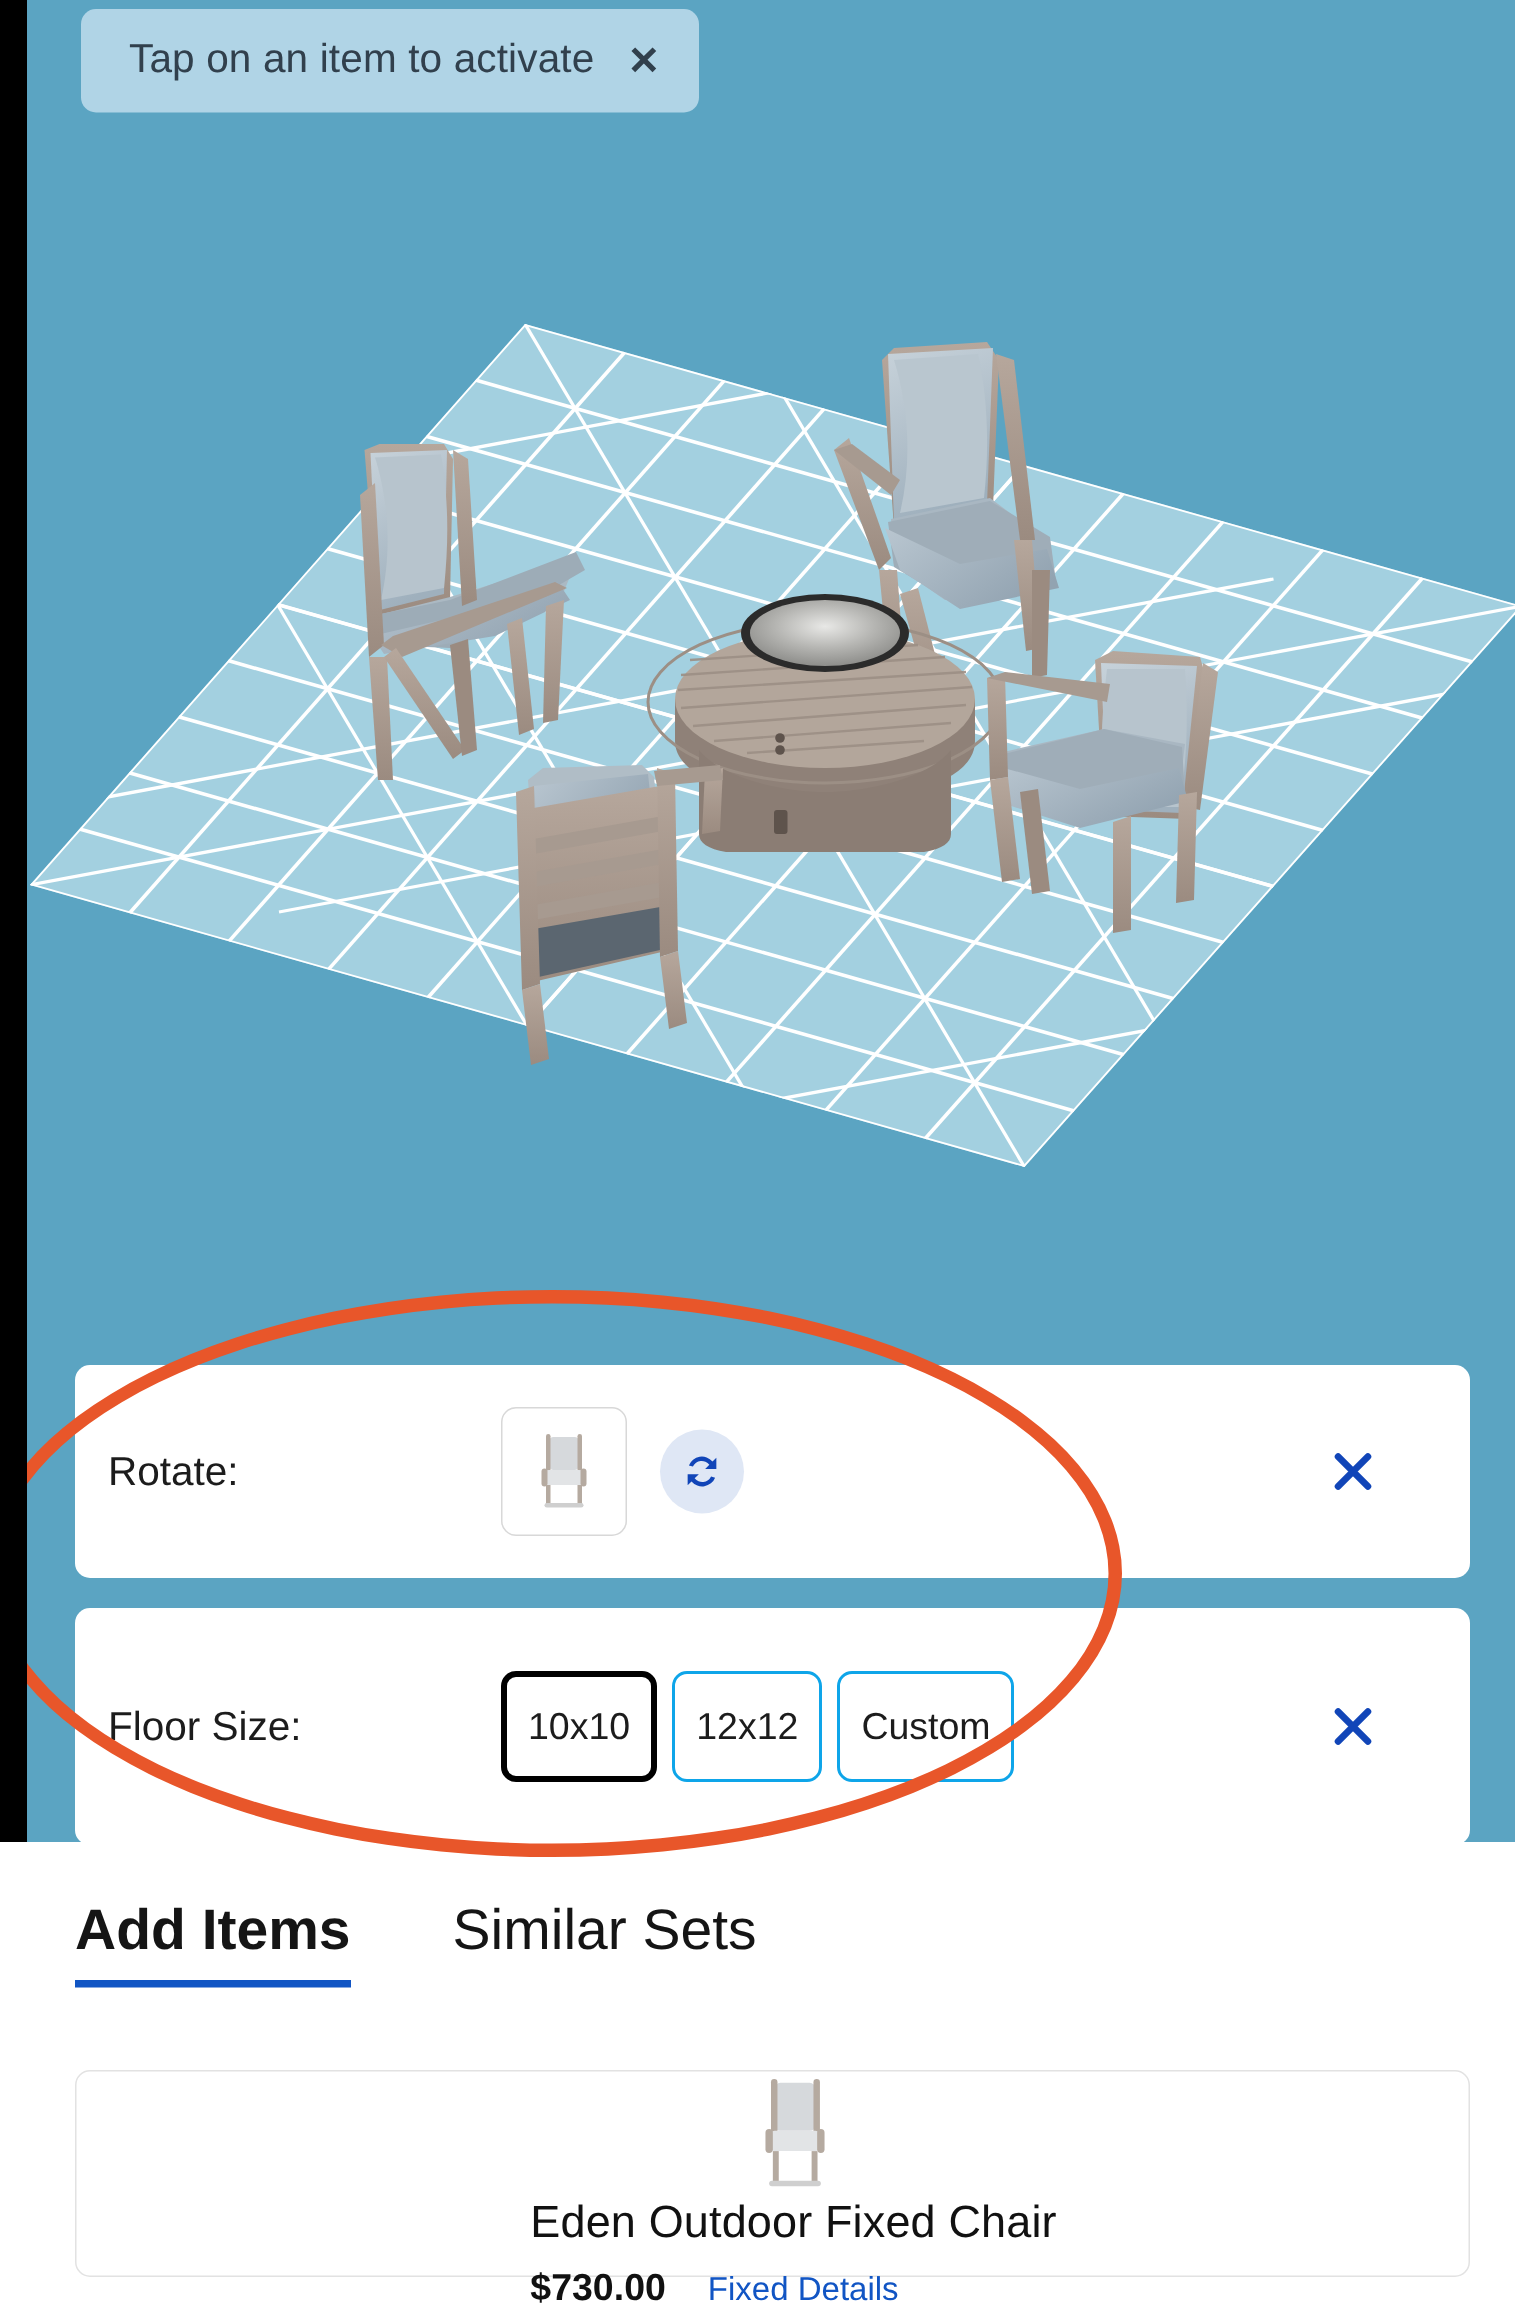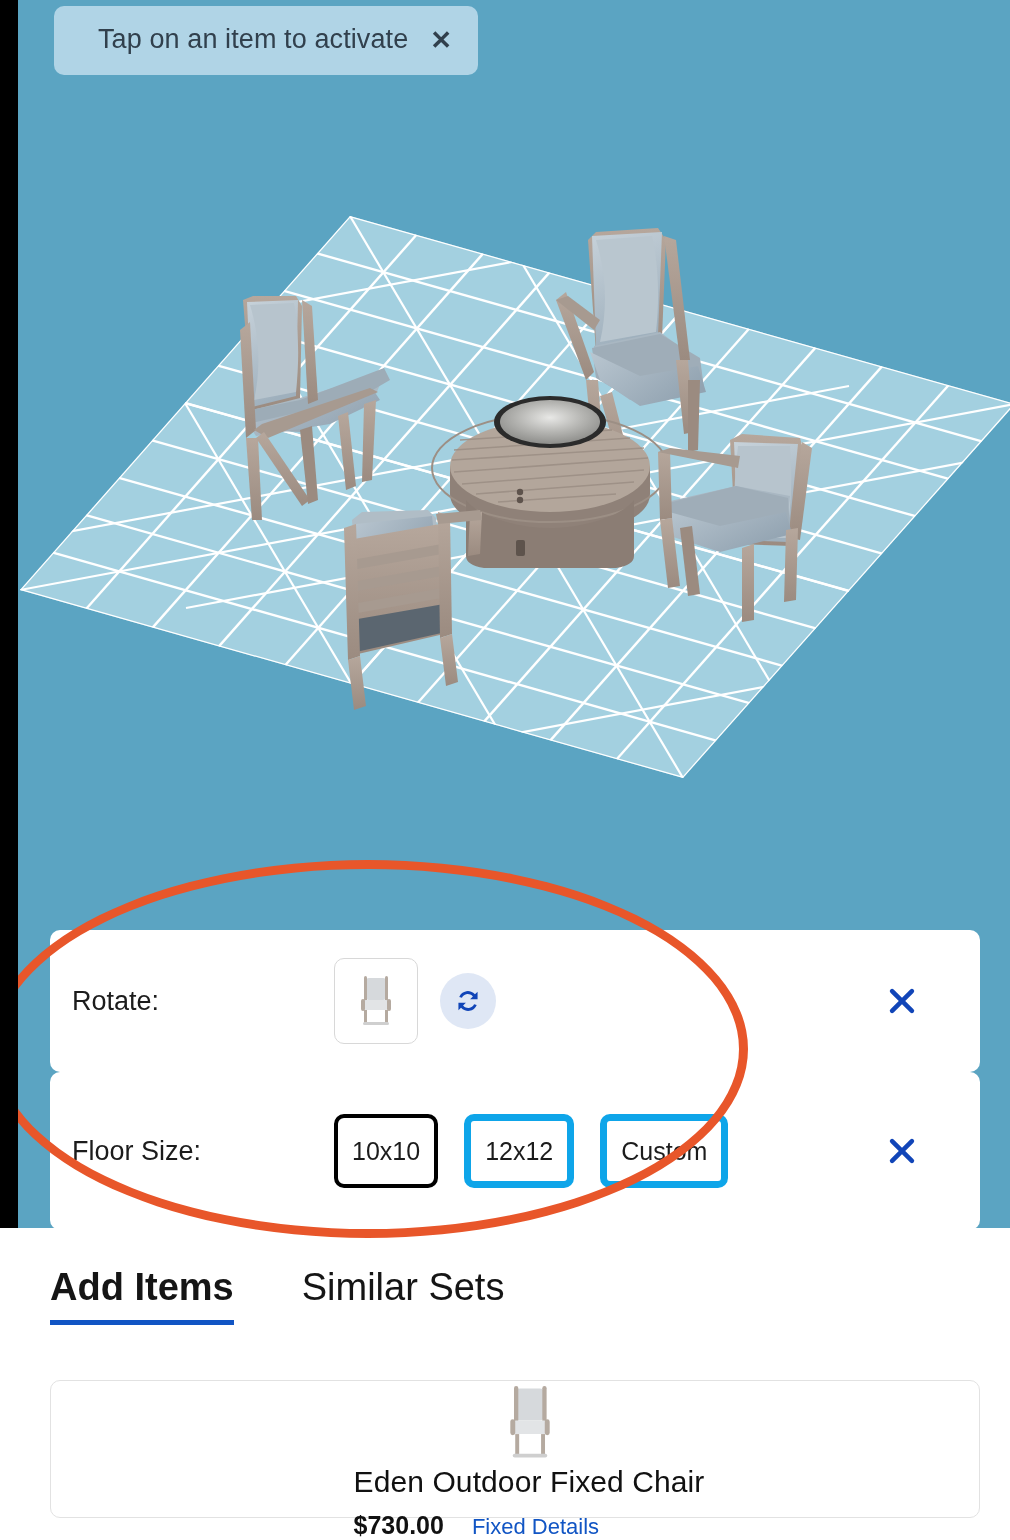"Tap on an item to" .toast { padding: 18px 26px 20px 44px -> 18px 26px 20px 32px }
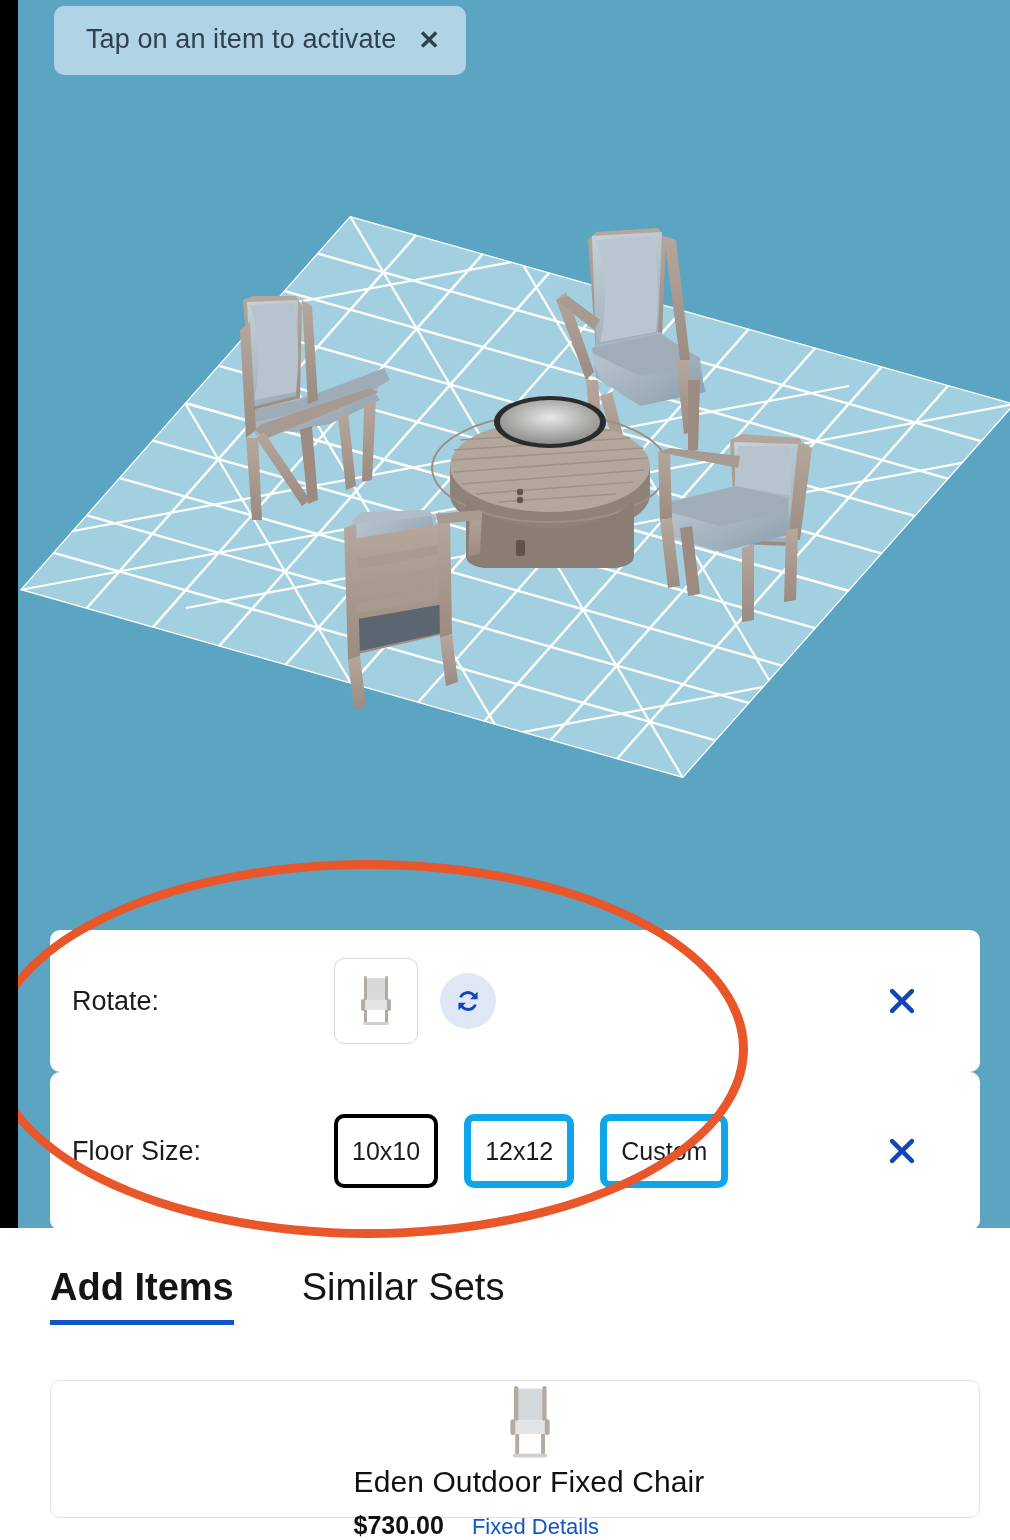"Rotate:" #card-rotate { margin-top: 20px -> none }
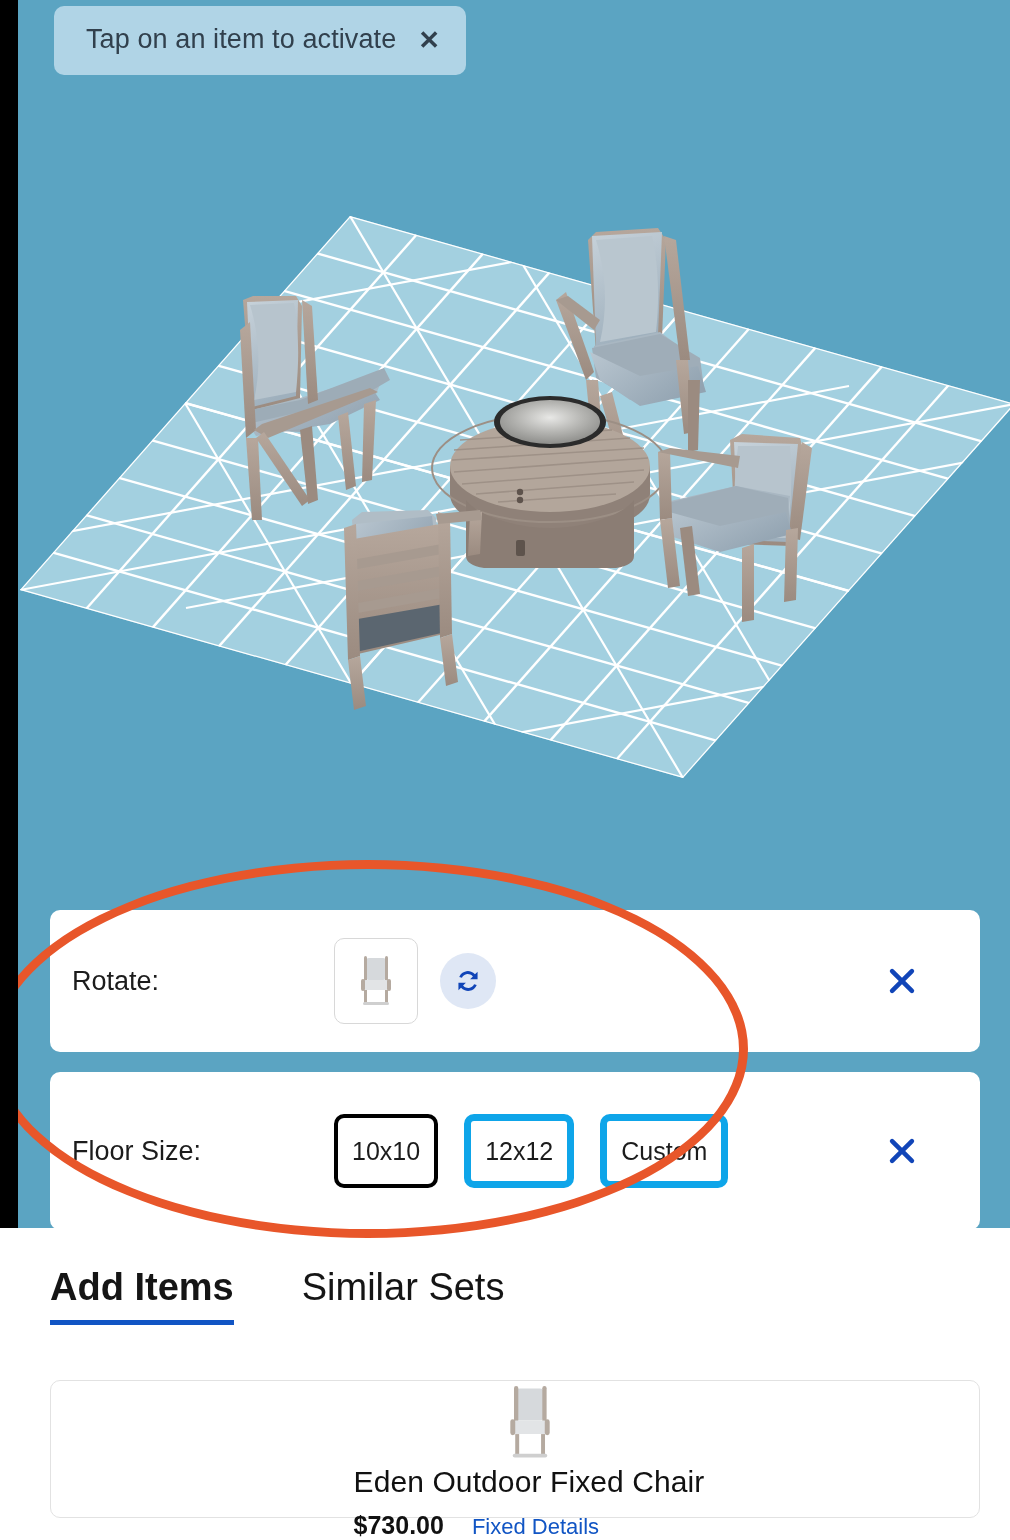"10x10" .size-row { gap: 26px -> 10px }
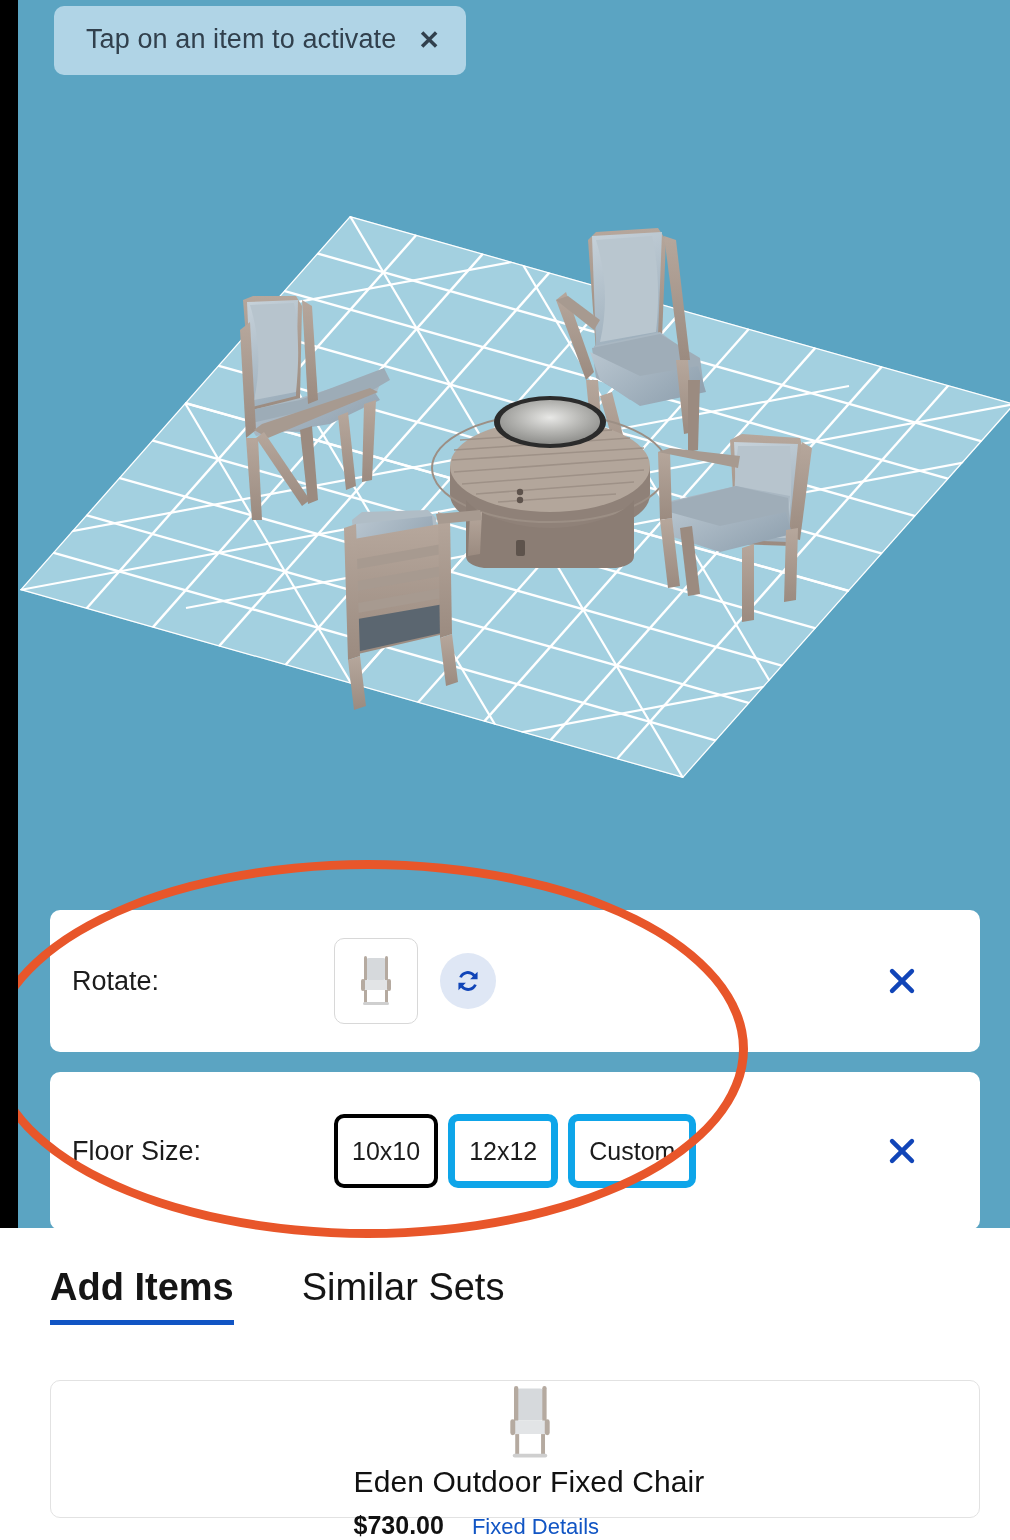"12x12" .size-btn { border: 7px solid #0ea5e9 -> 2px solid #0ea5e9 }
